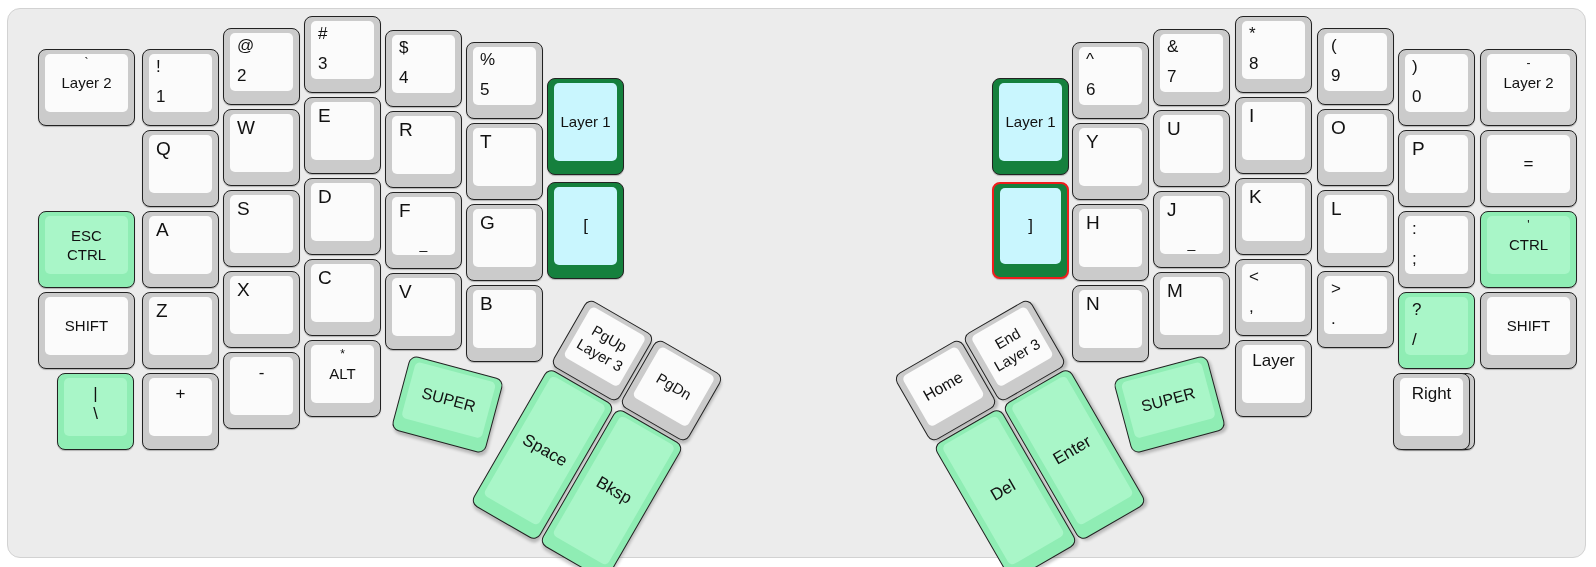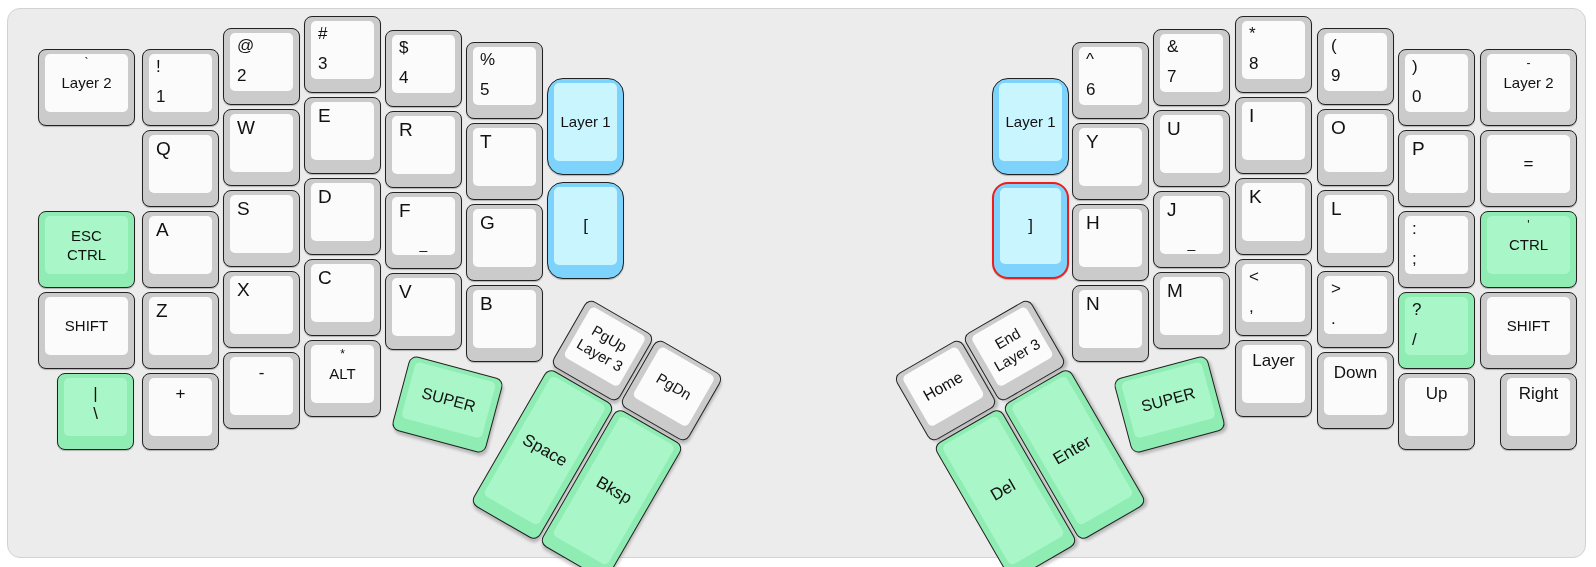"Layer 1" .key.blue { background: #7dd3fc -> #15803d; border-radius: 16px -> none }
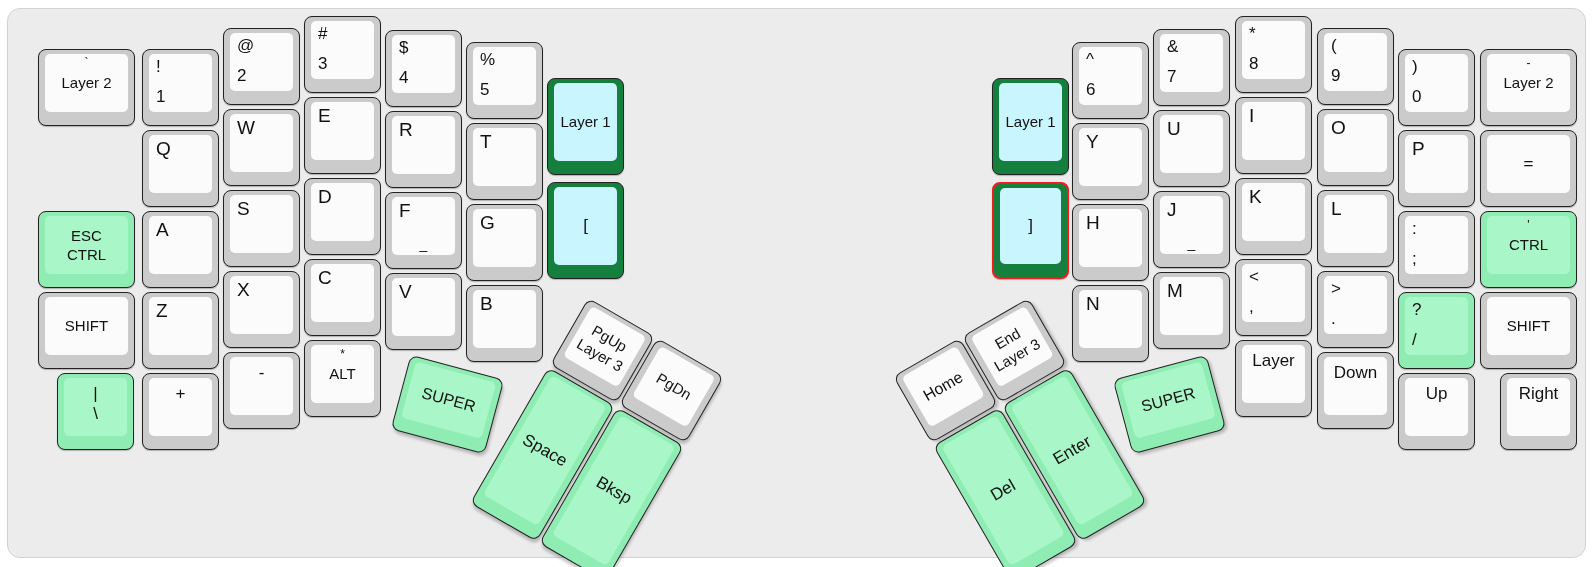"Down" div.key { html: <div> <div> <div> <span>Down</span> </div> </div> </div> -> none }
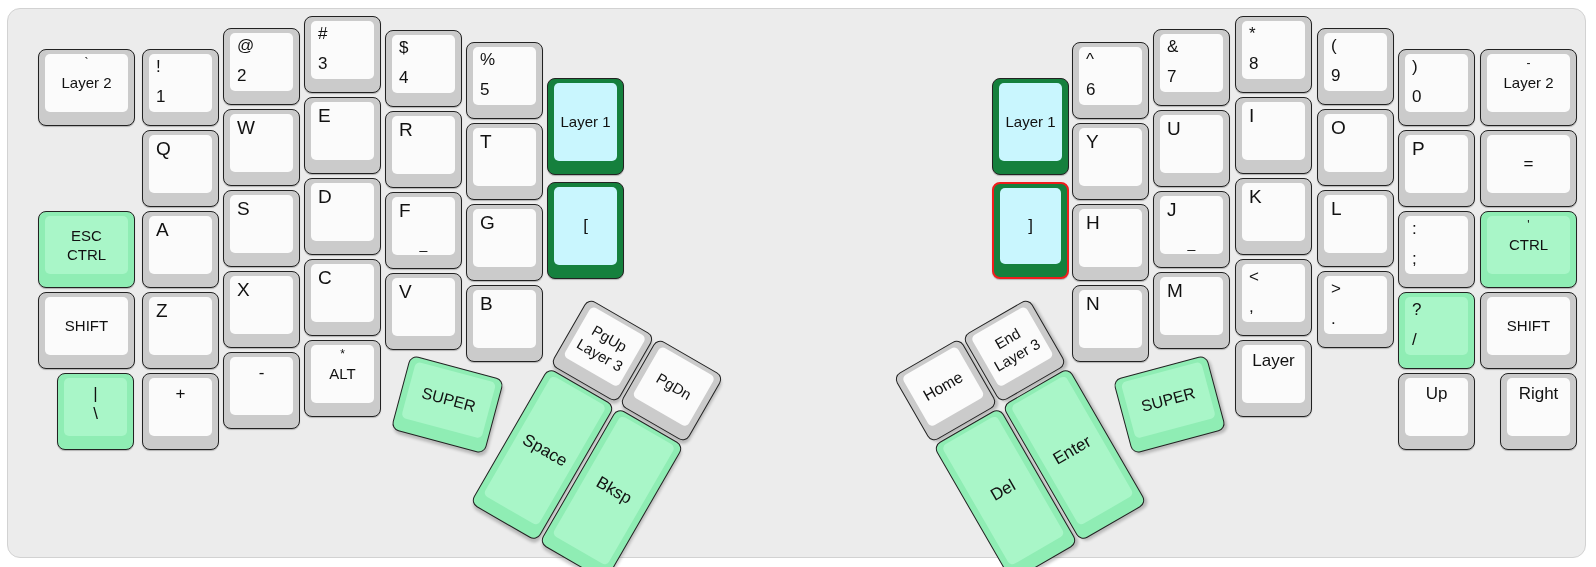"Right" div.key { left: 1500px -> 1393px }
